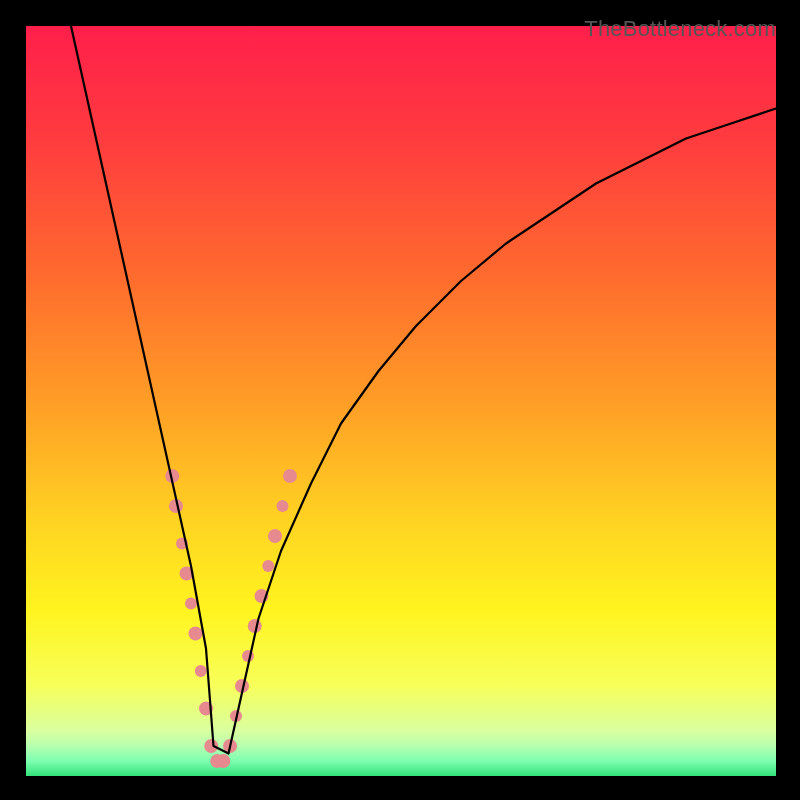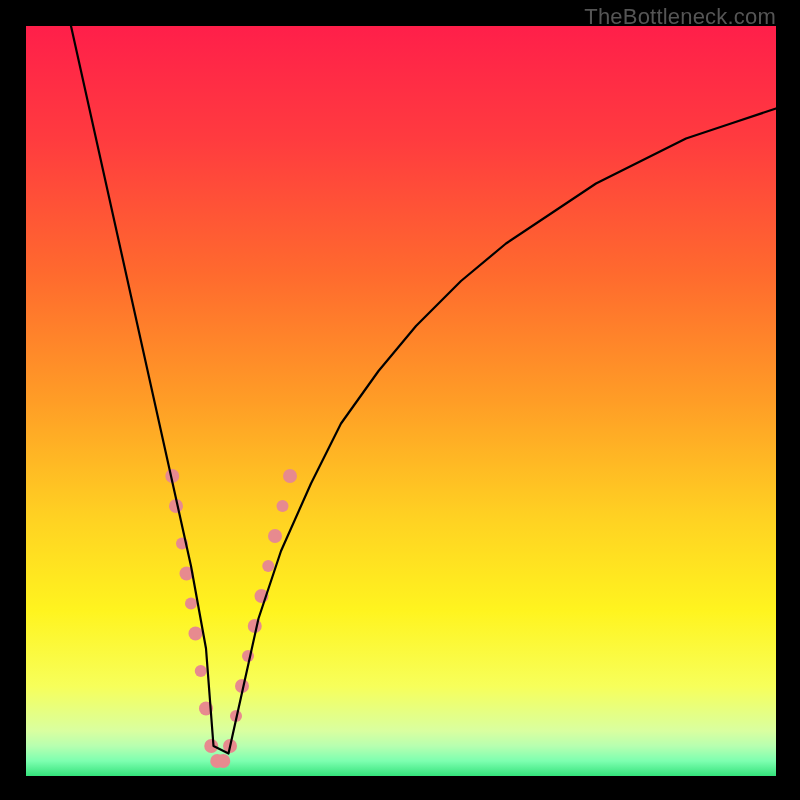"TheBottleneck.com" div.watermark { top: 4px -> 16px }
